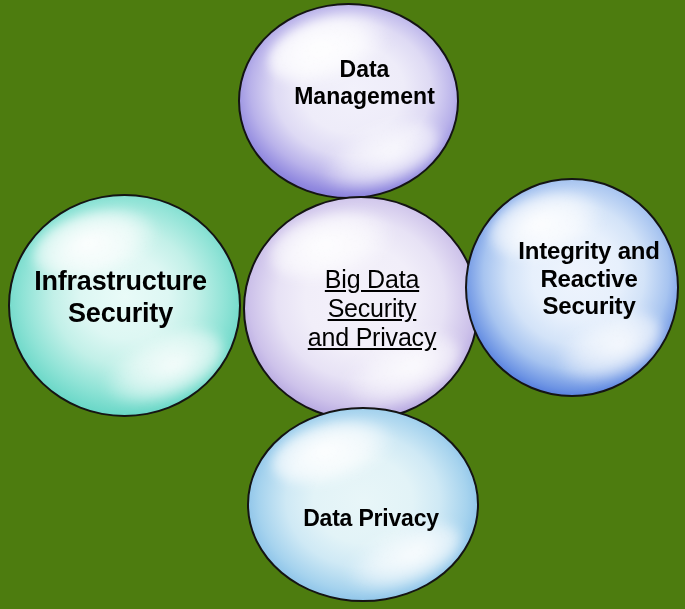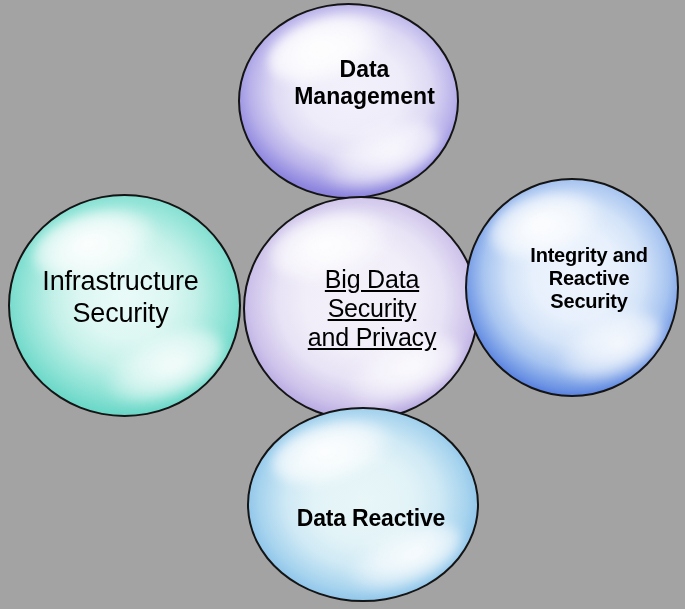"Data" #diagram { background: #a3a3a3 -> #4d7c0f }
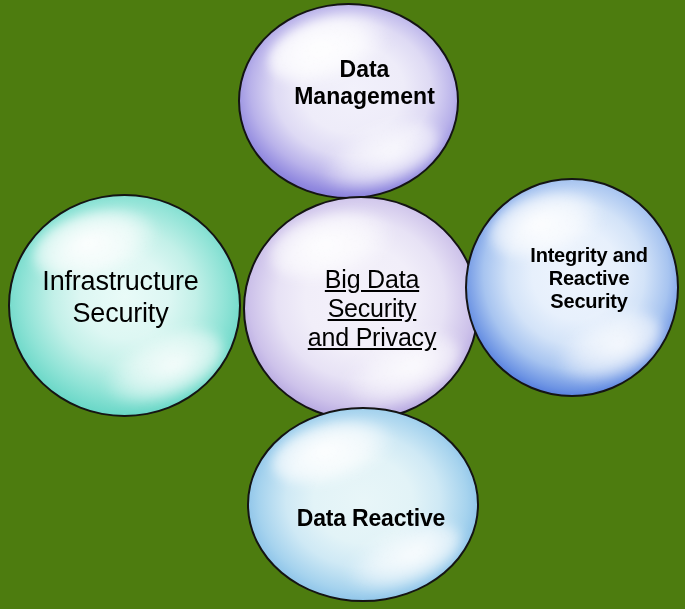"Integrity and" #bubble-integrity-reactive-security .label { font-size: 20px -> 24px }
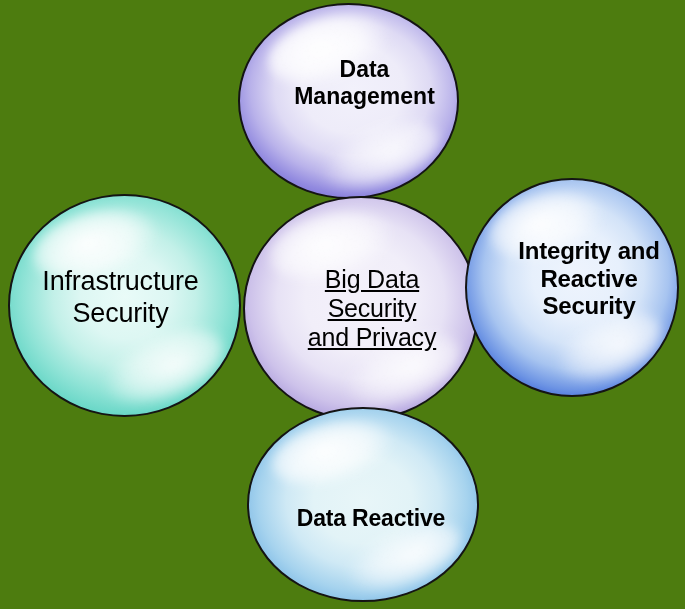"Infrastructure" #bubble-infrastructure-security .label { font-weight: normal -> bold }
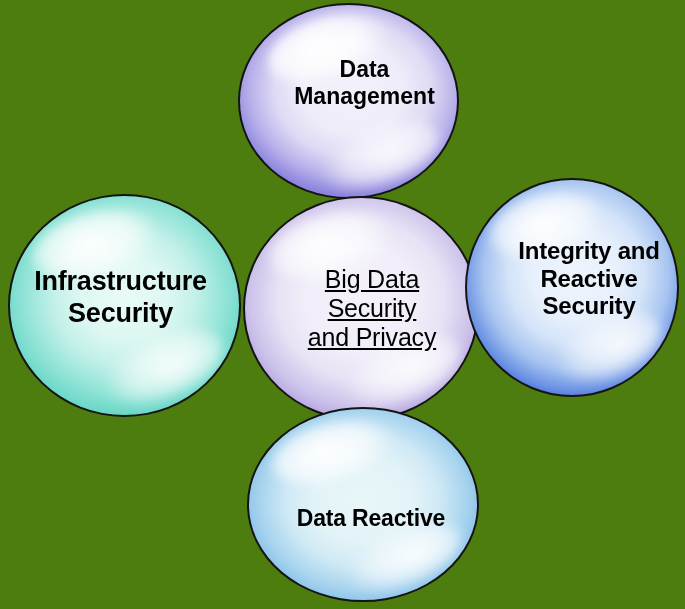"Data Reactive" span.label { text: Reactive -> Privacy }
